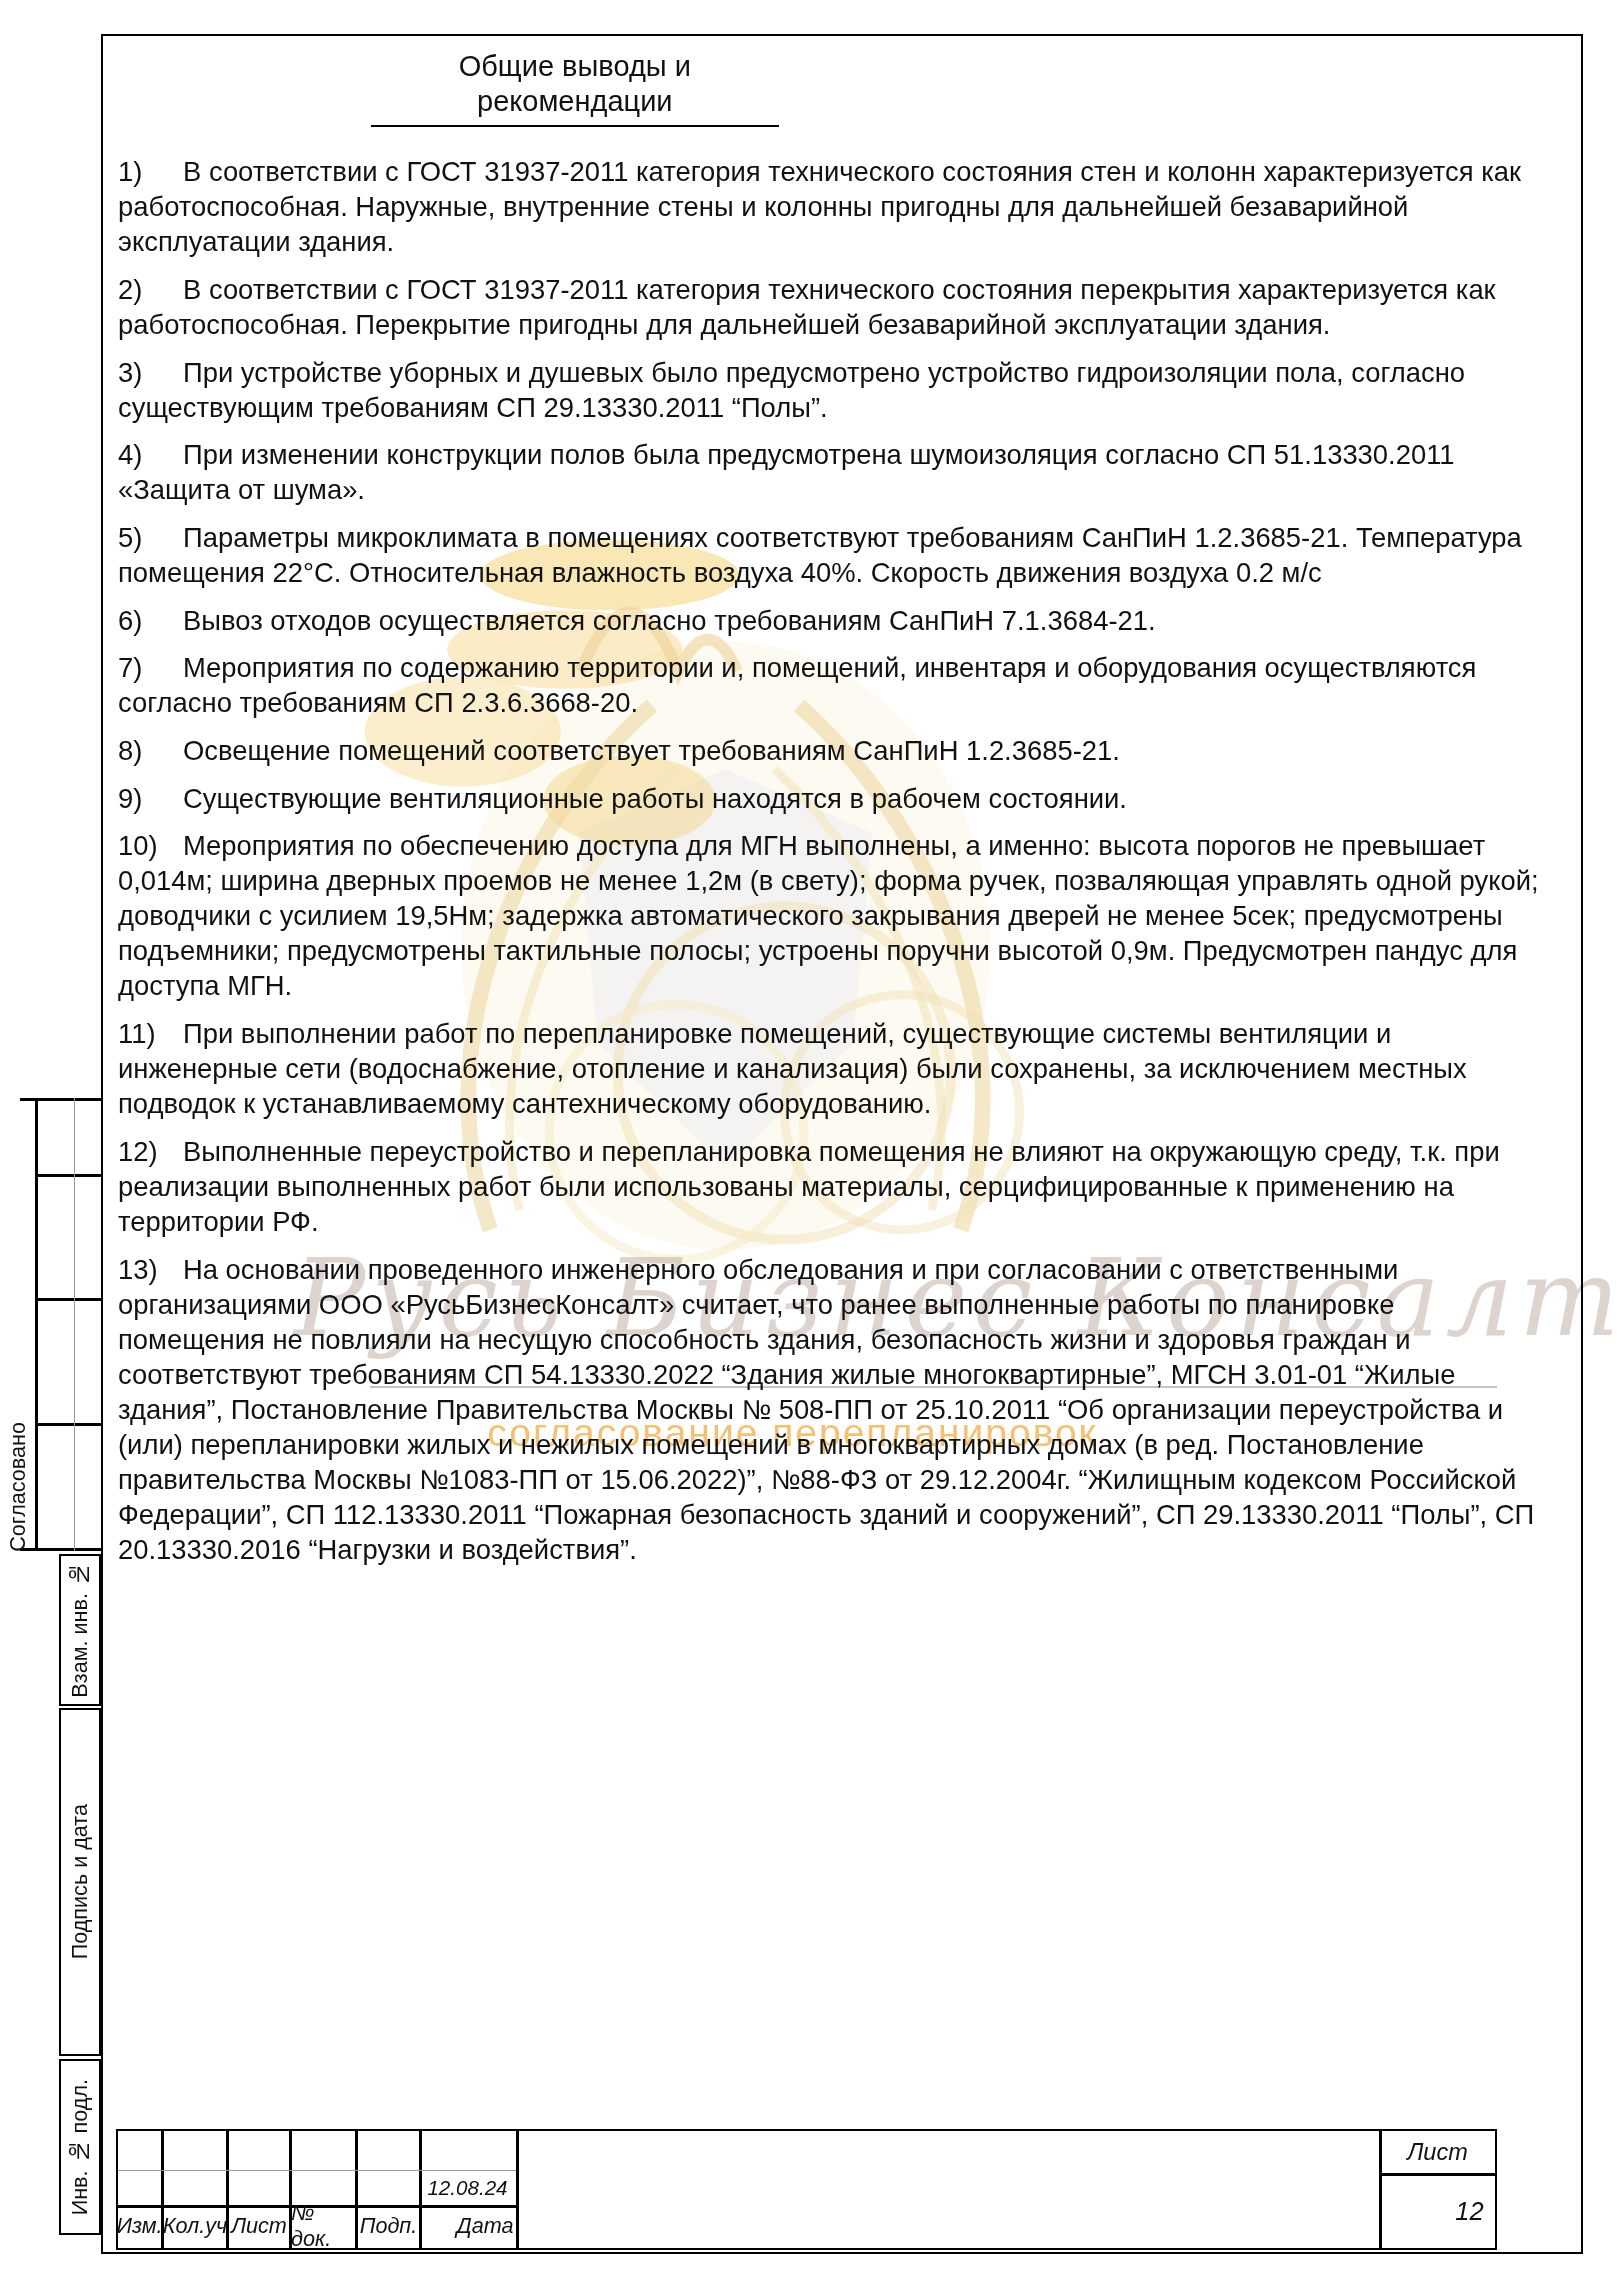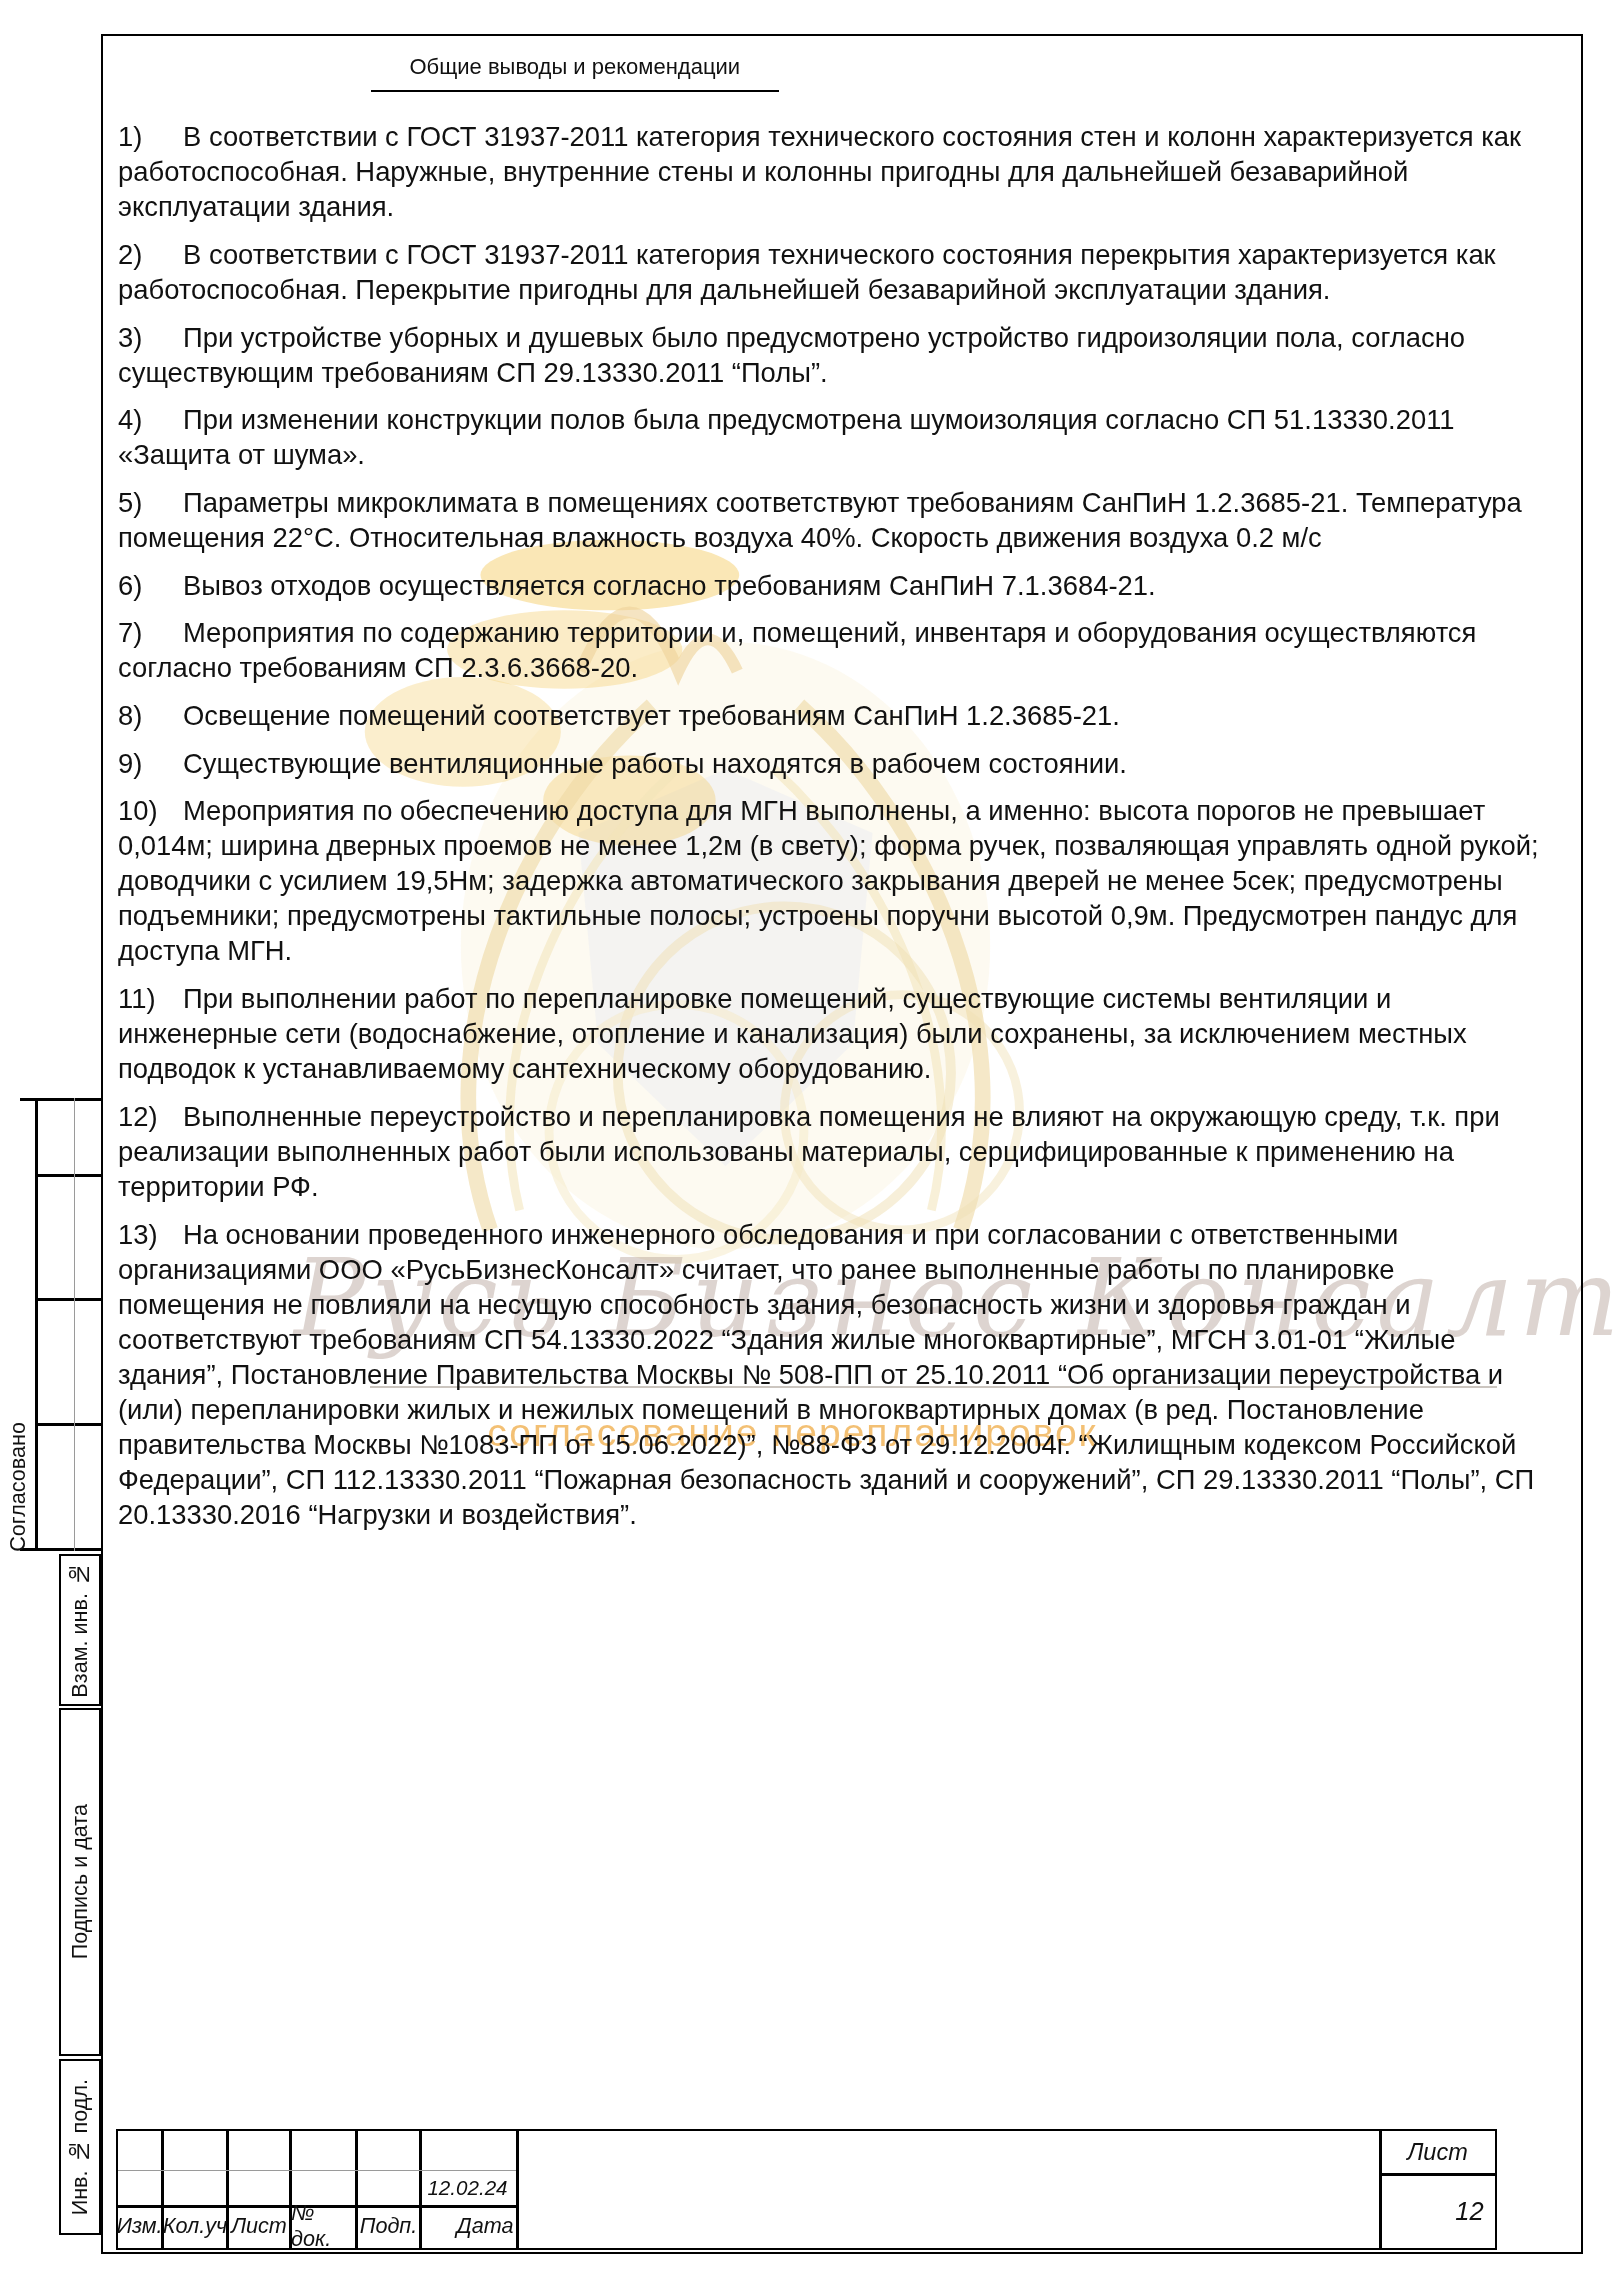"Общие выводы и рекомендации" .doc-title { font-size: 22px -> 29px }
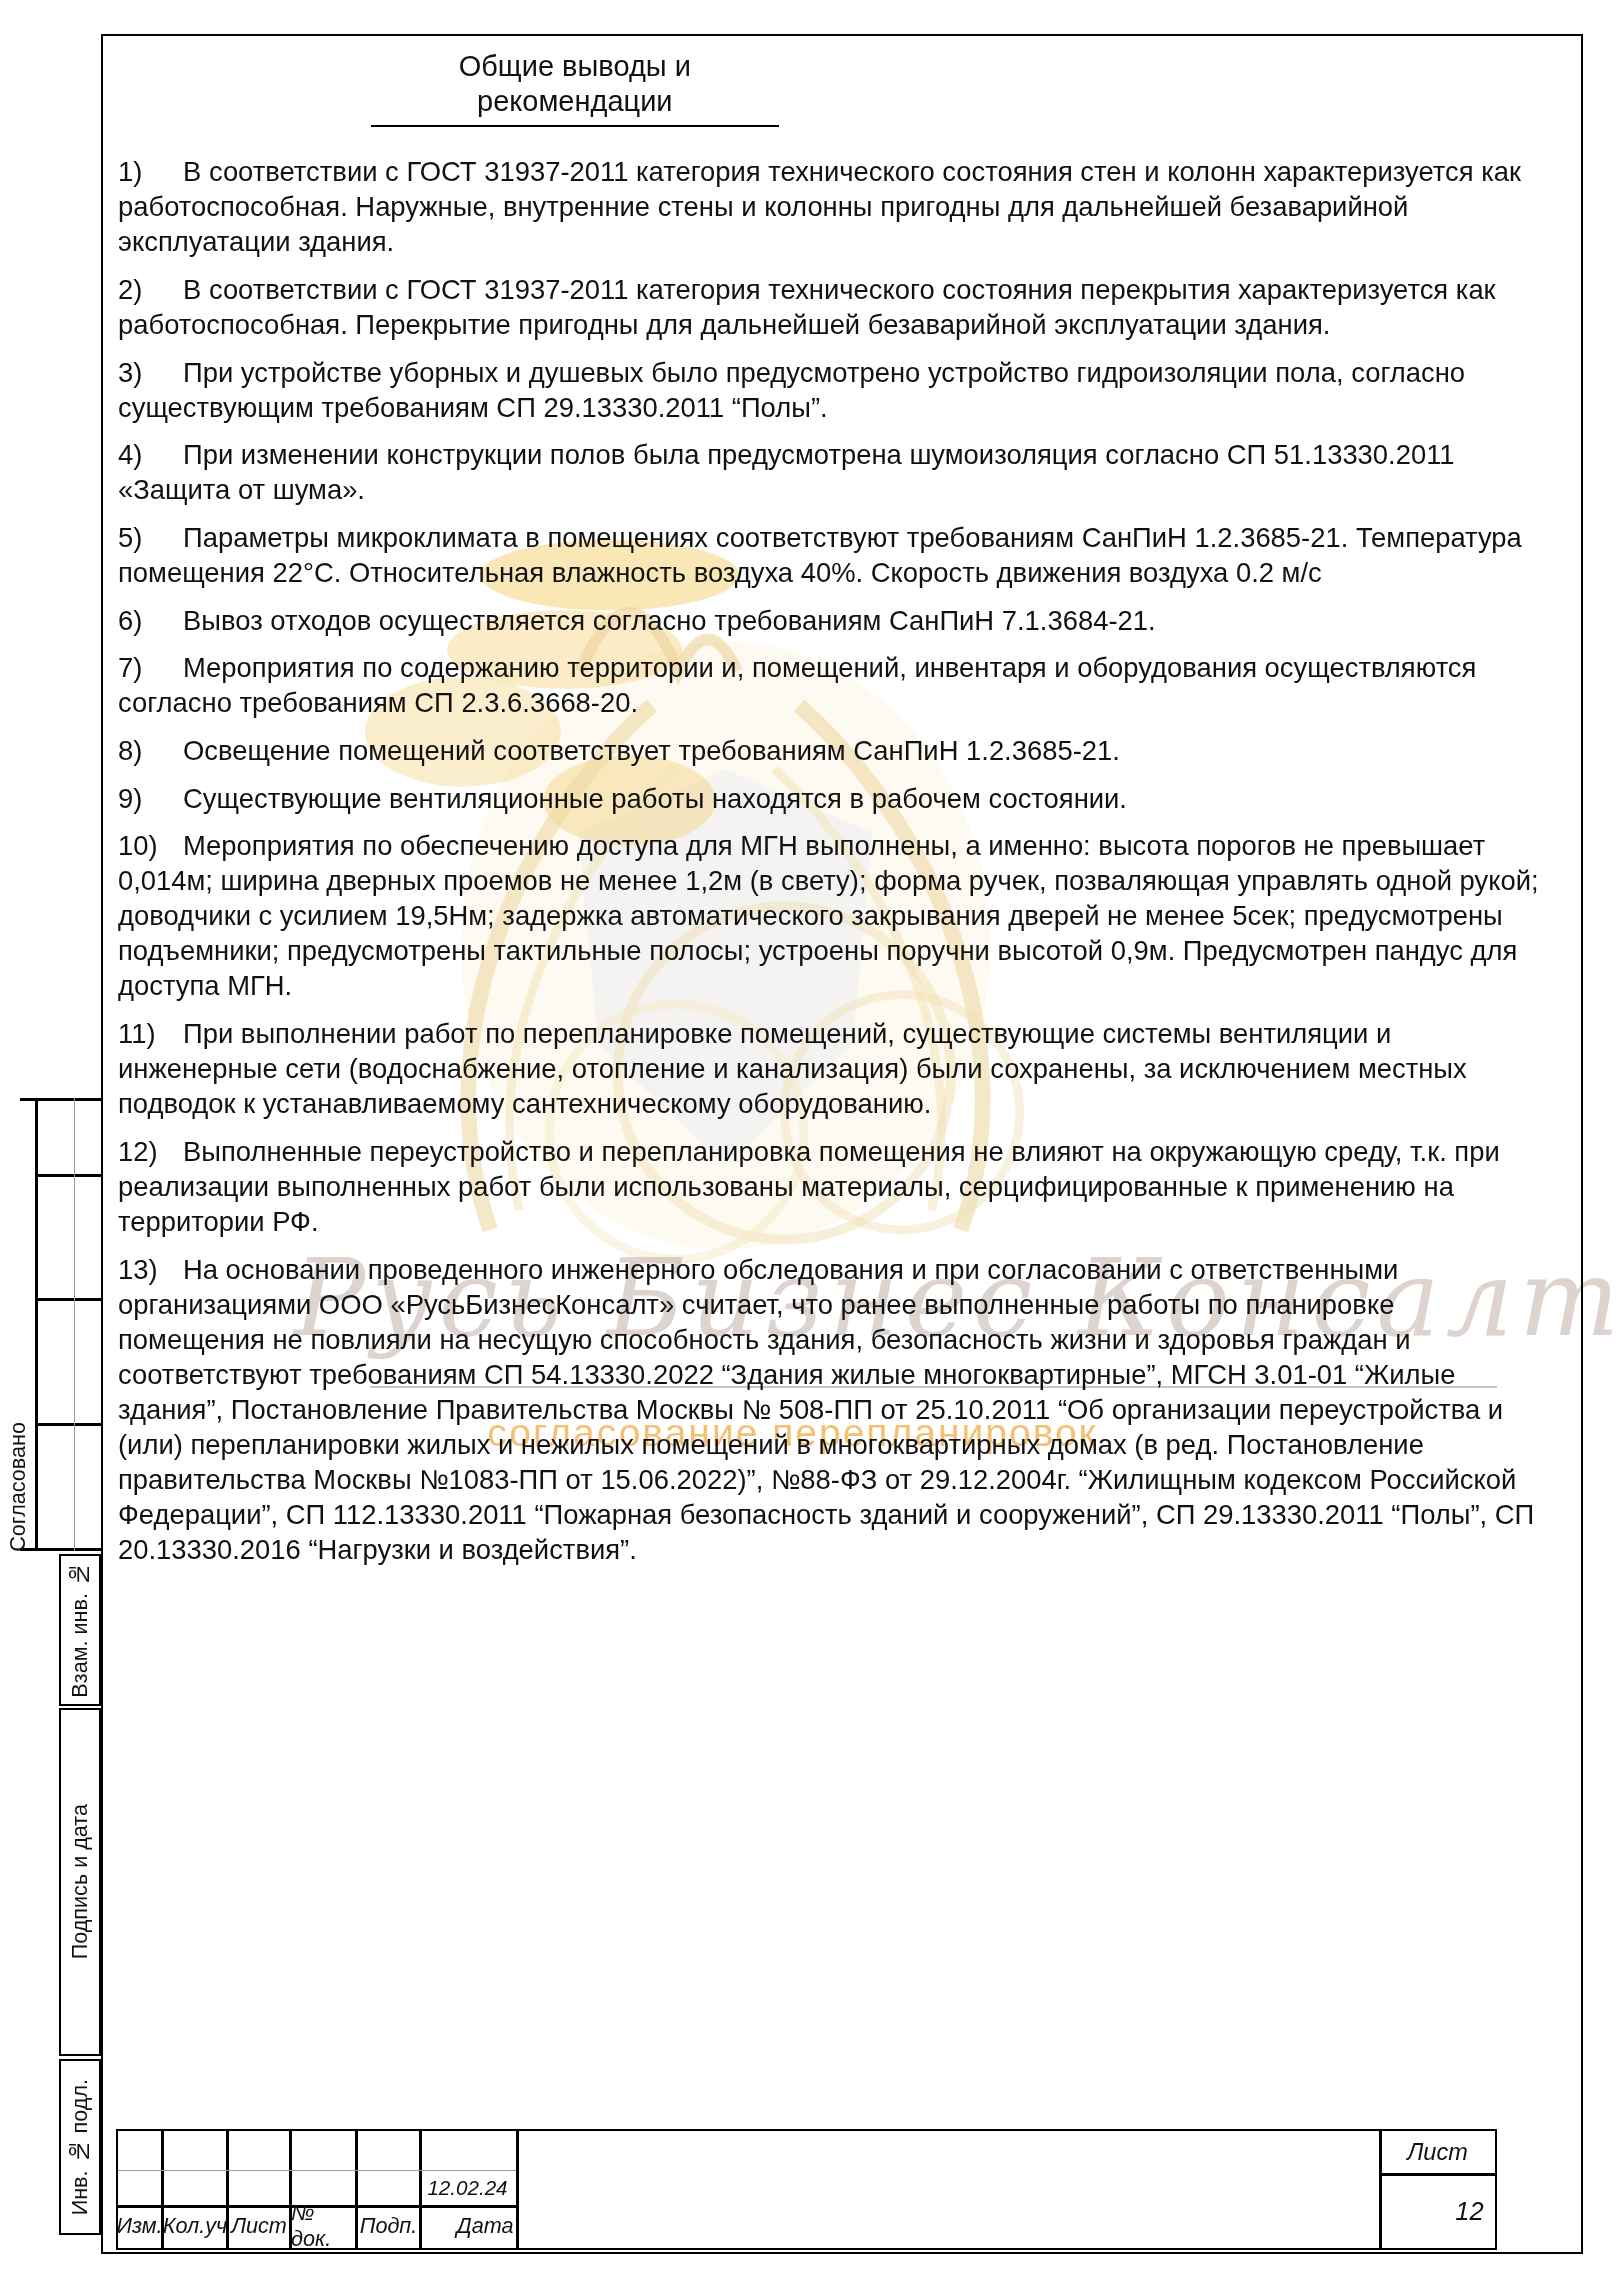"12.02.24" div.tb-date { text: 12.02.24 -> 12.08.24 }
